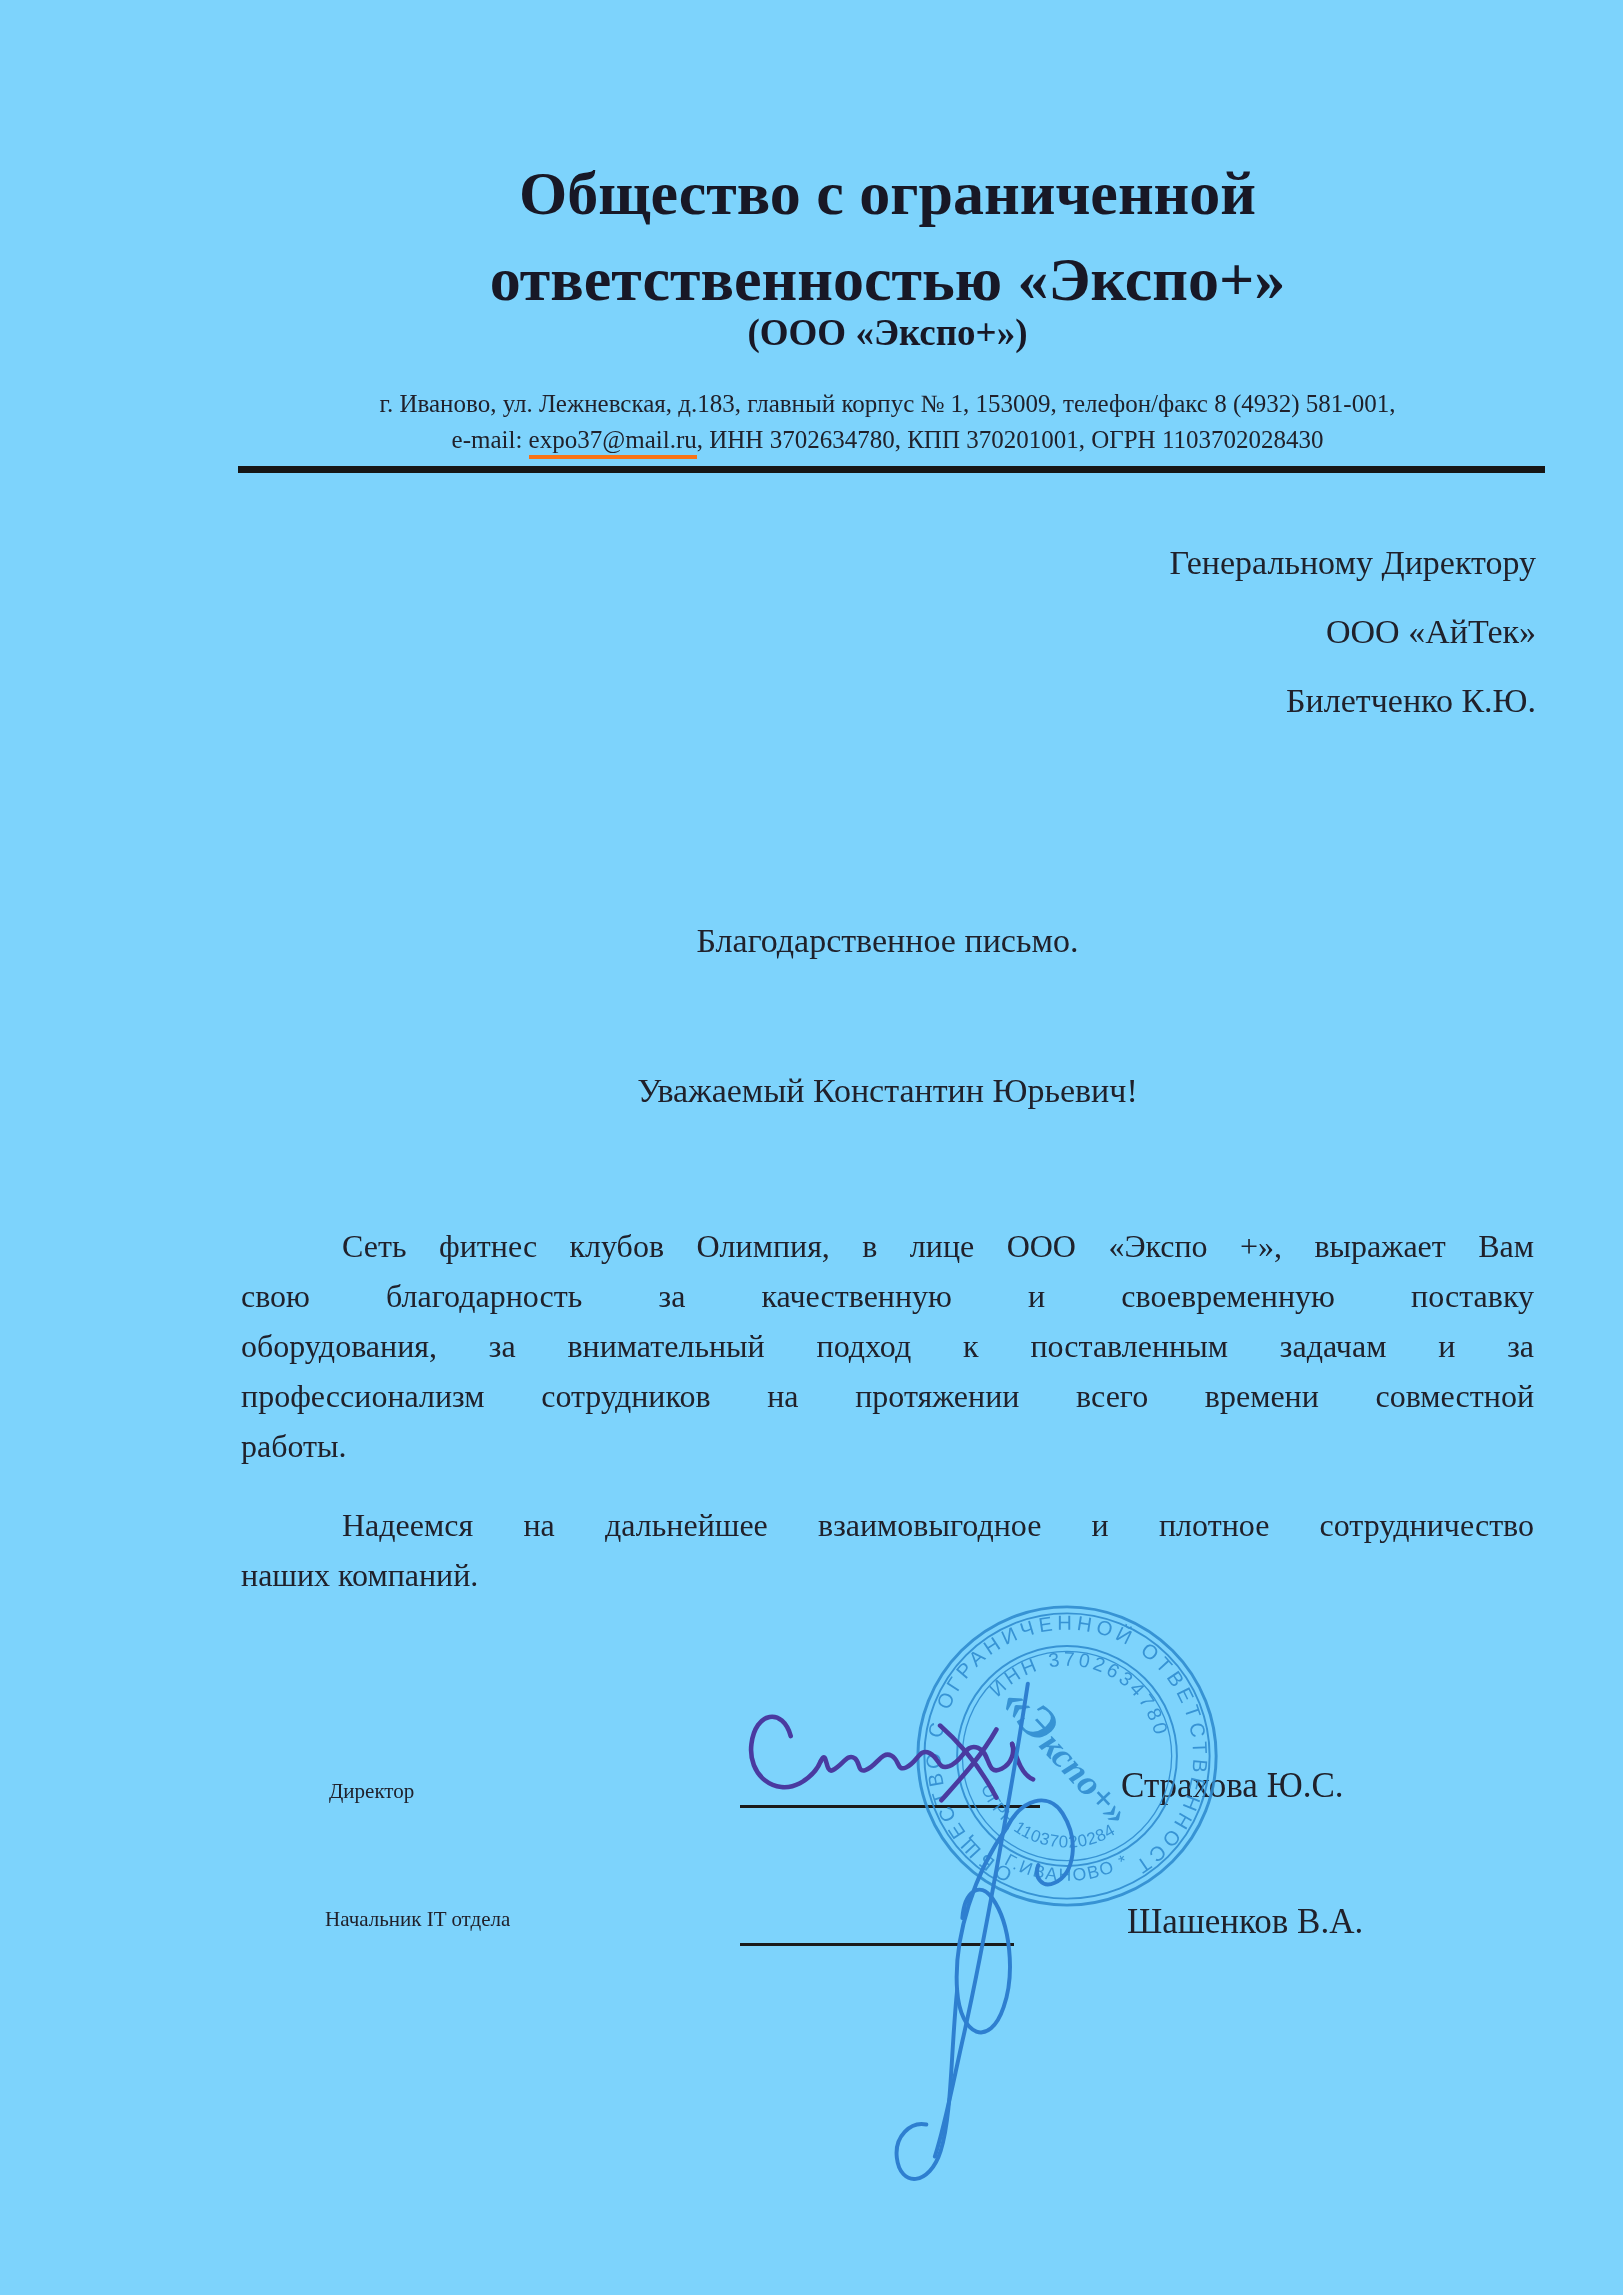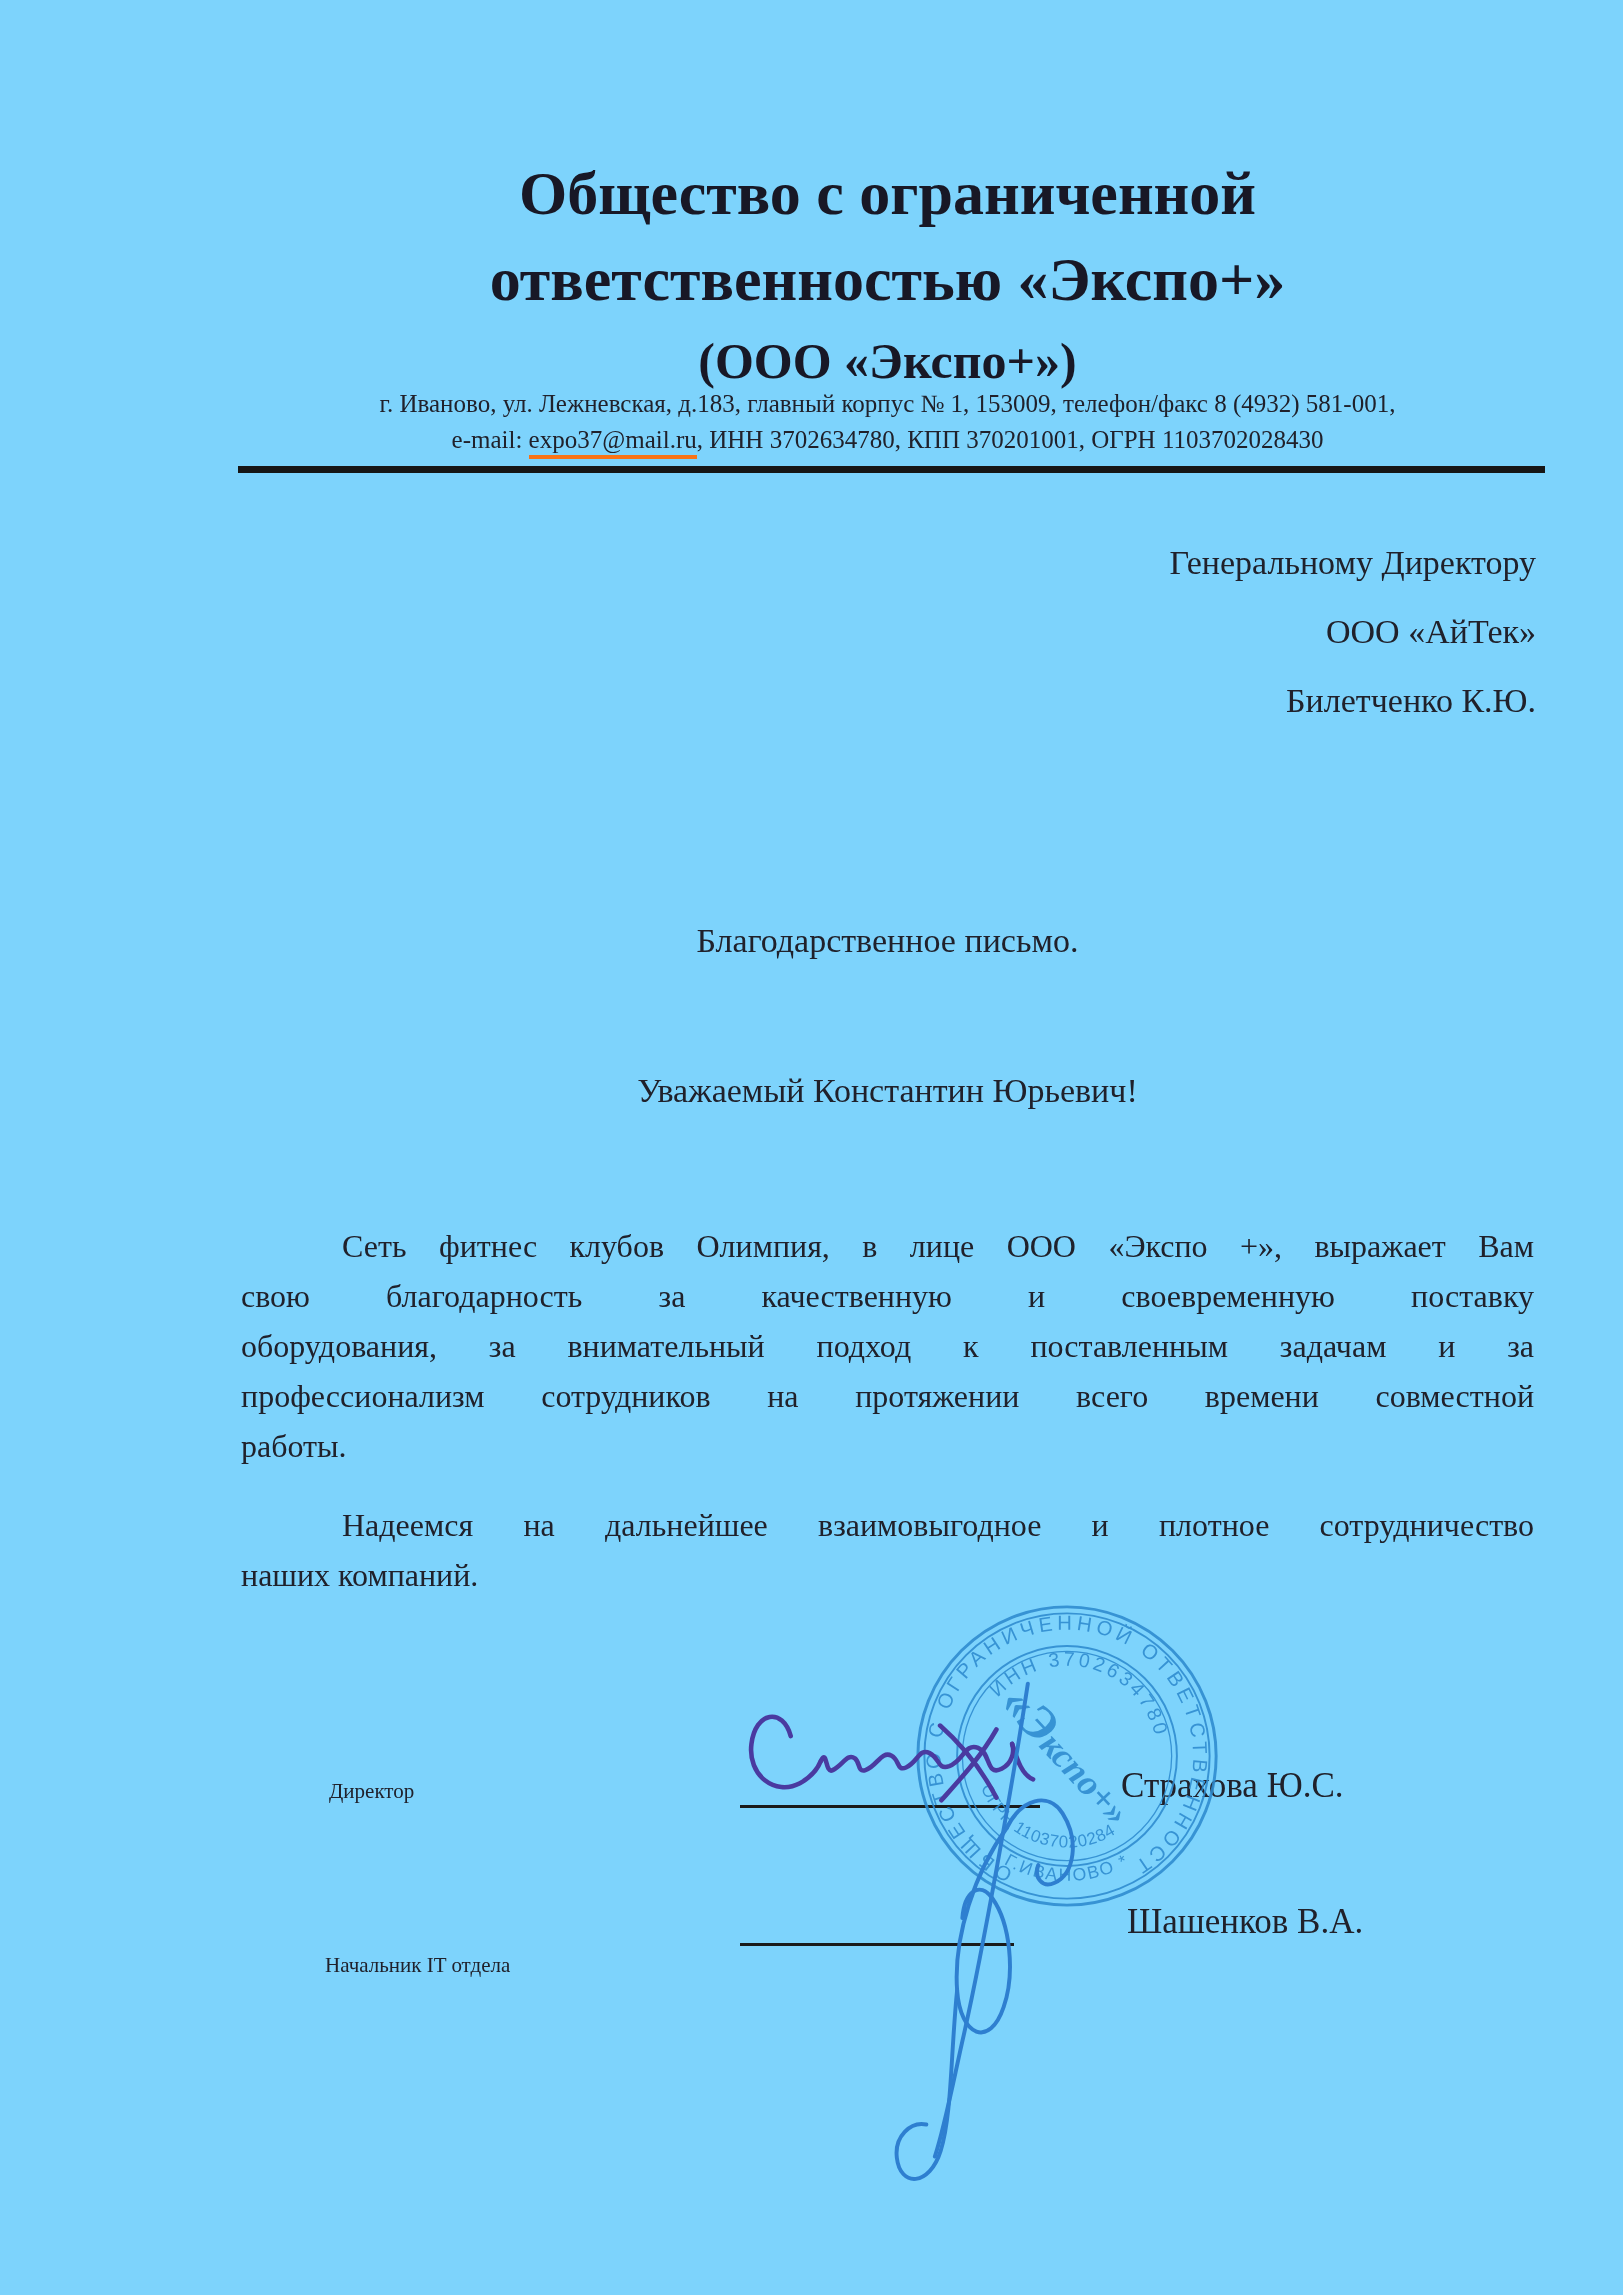"(ООО «Экспо+»)" .title3 { font-size: 50px -> 37px; top: 332px -> 303px }
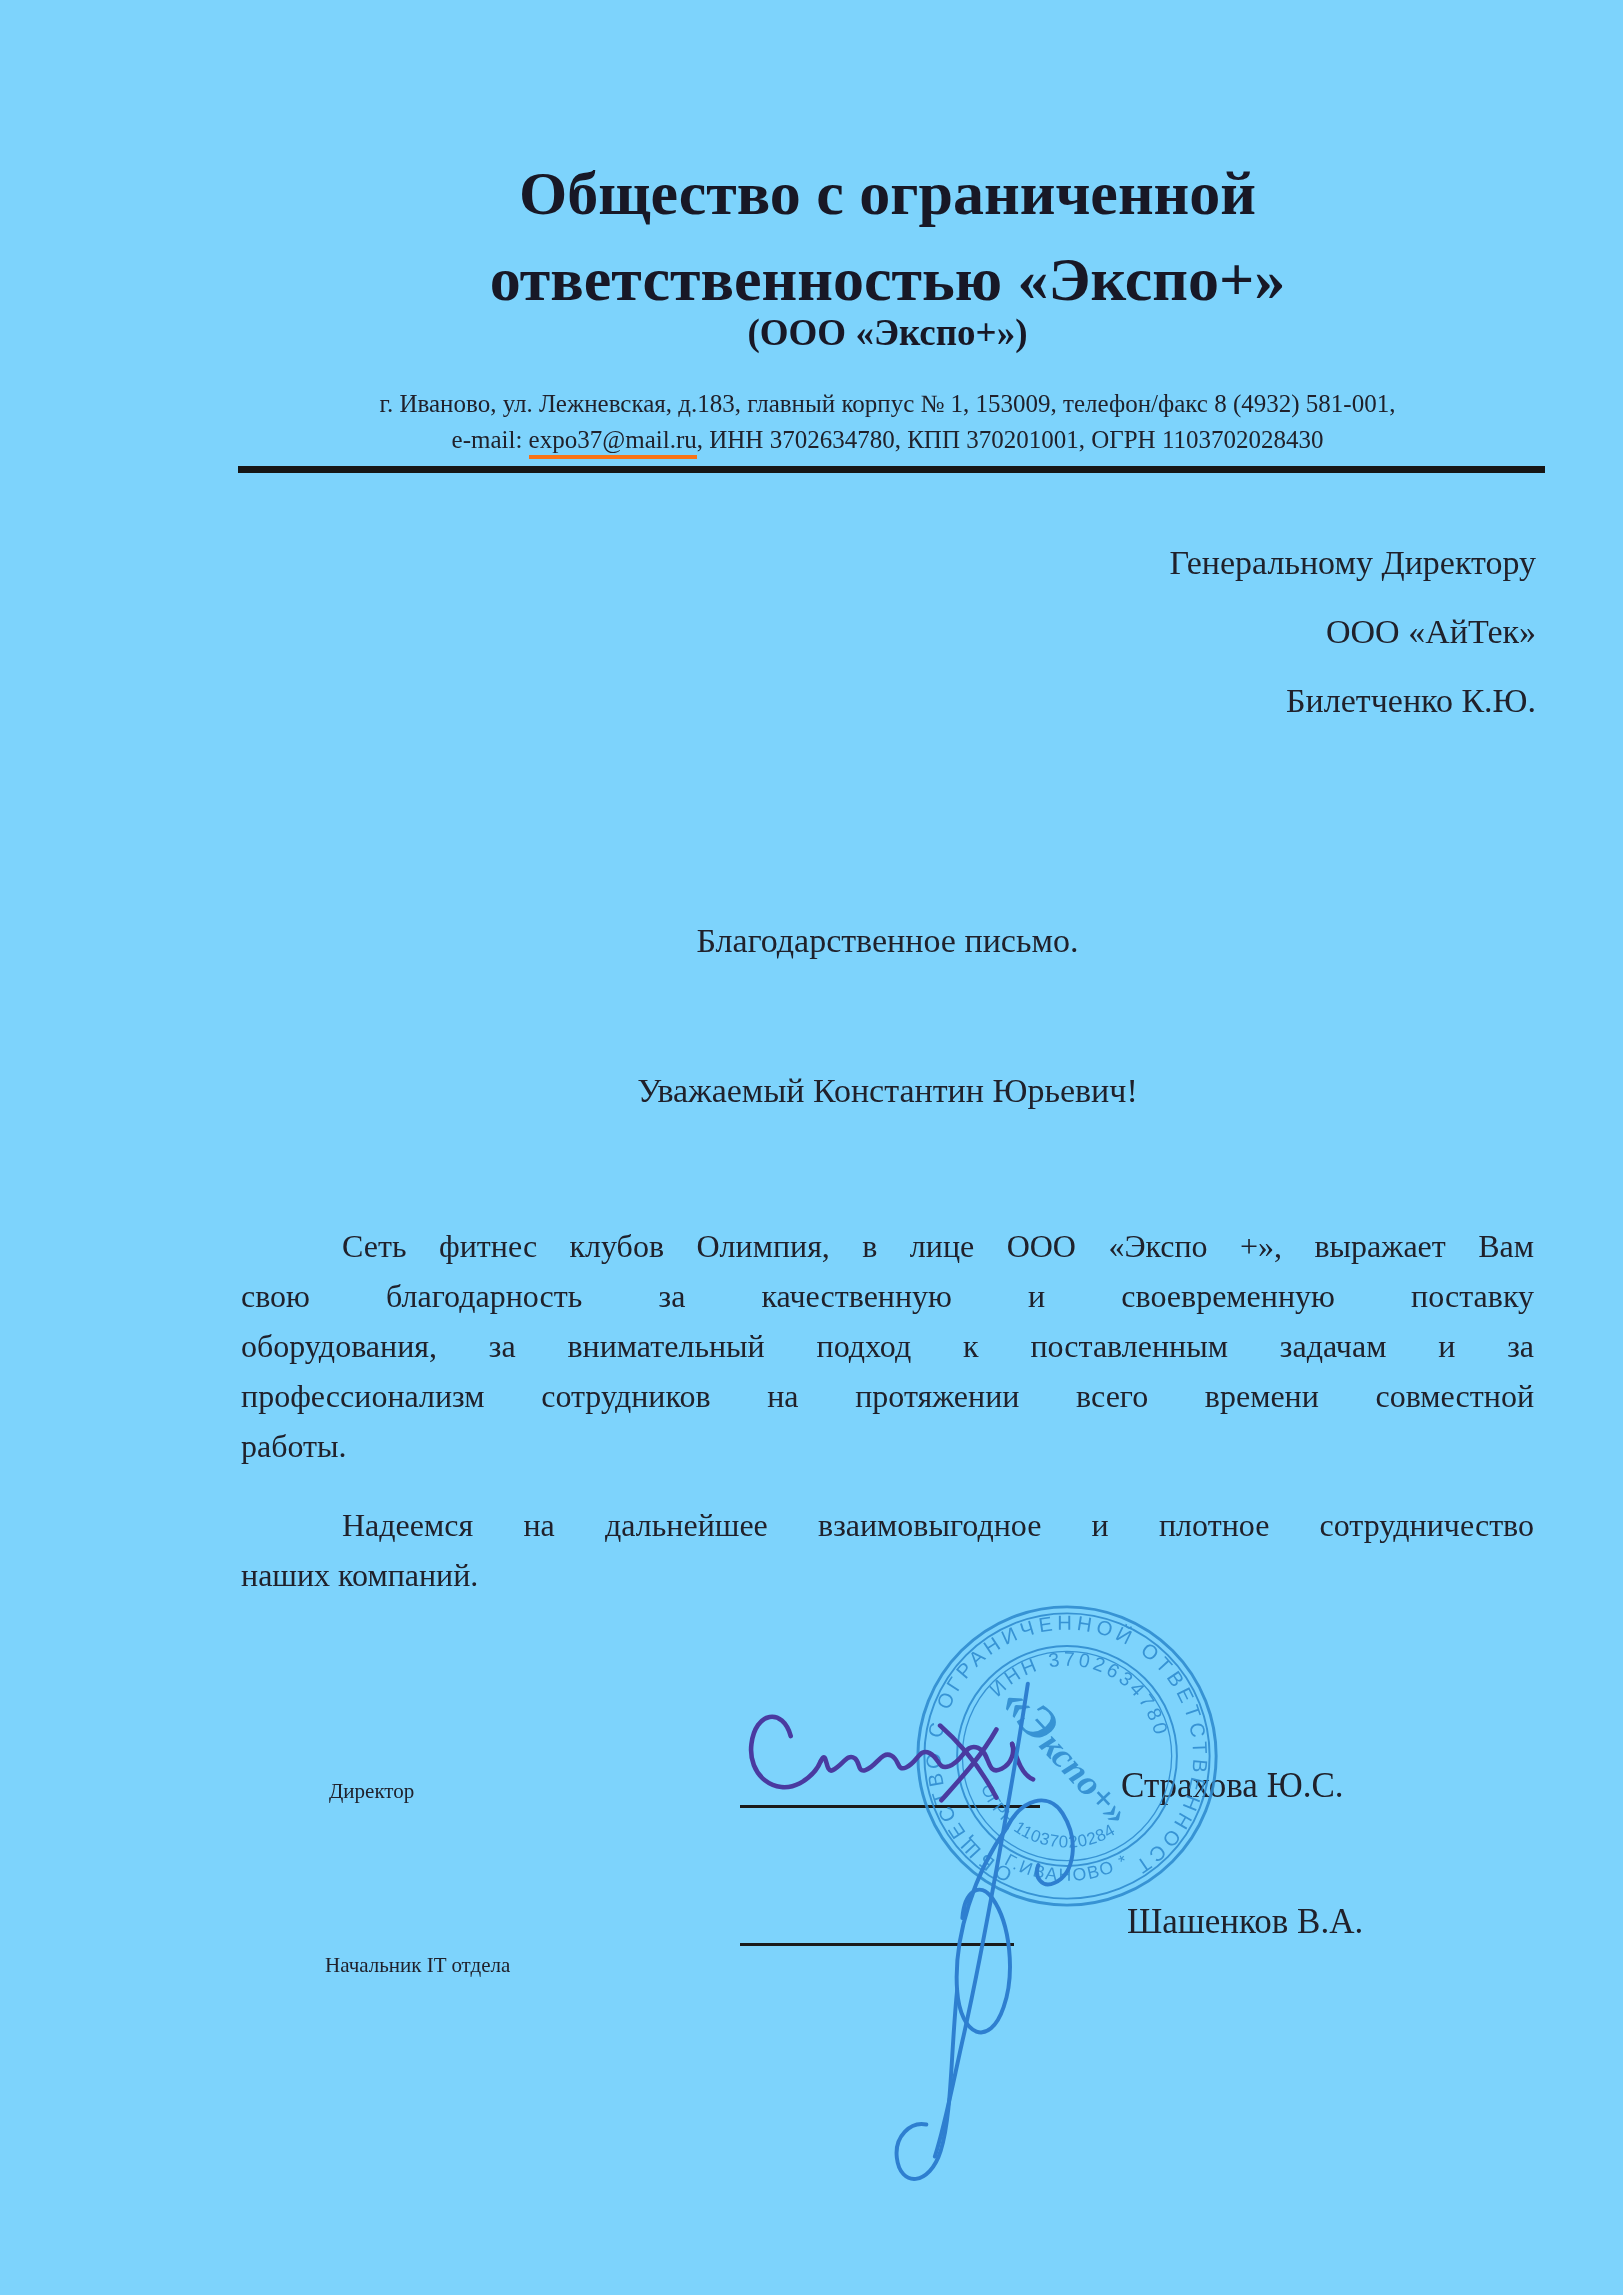"Начальник IT отдела" div.sig-label { margin-top: 46px -> none }
